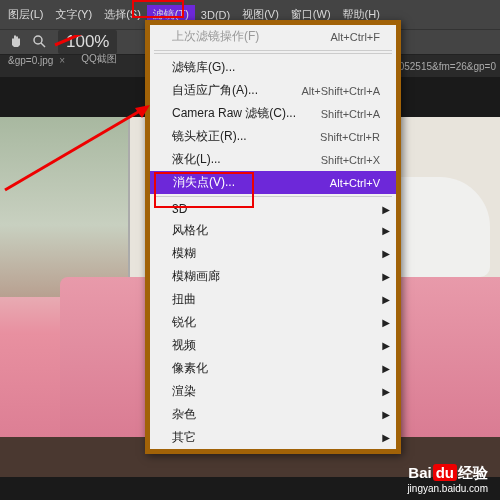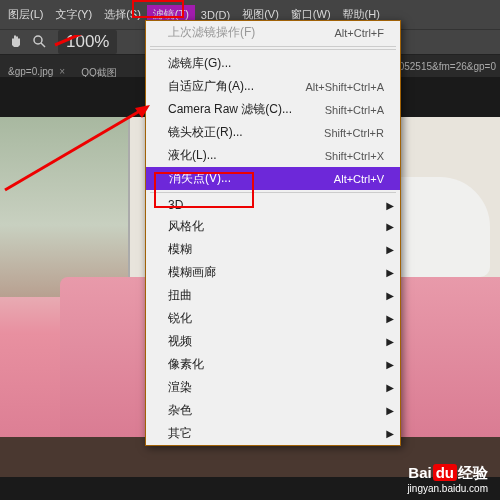"滤镜(T)" .menubar-item.active { background: #a21caf -> #6d28d9 }
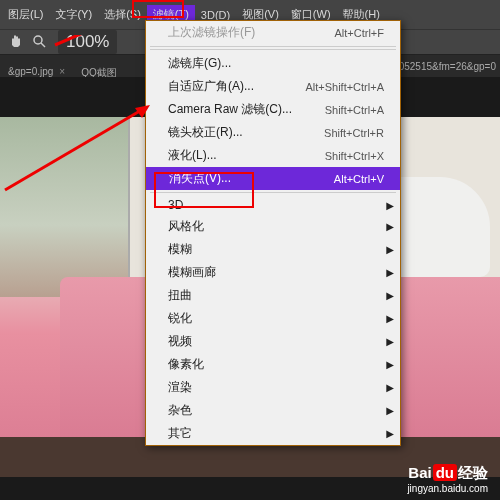"上次滤镜操作(F)" .dropdown { border: 1px solid #a16207 -> 5px solid #a16207 }
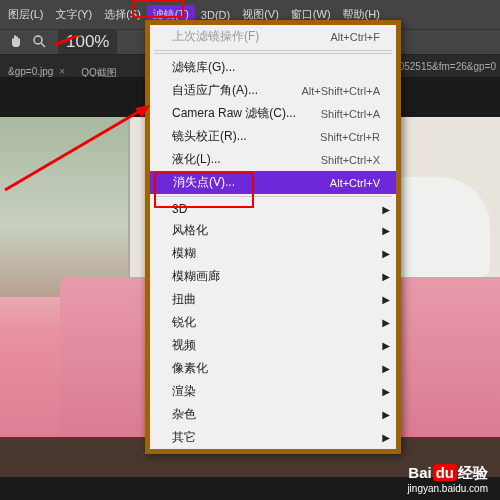"&gp=0.jpg" .tab { align-items: flex-start -> flex-end }
